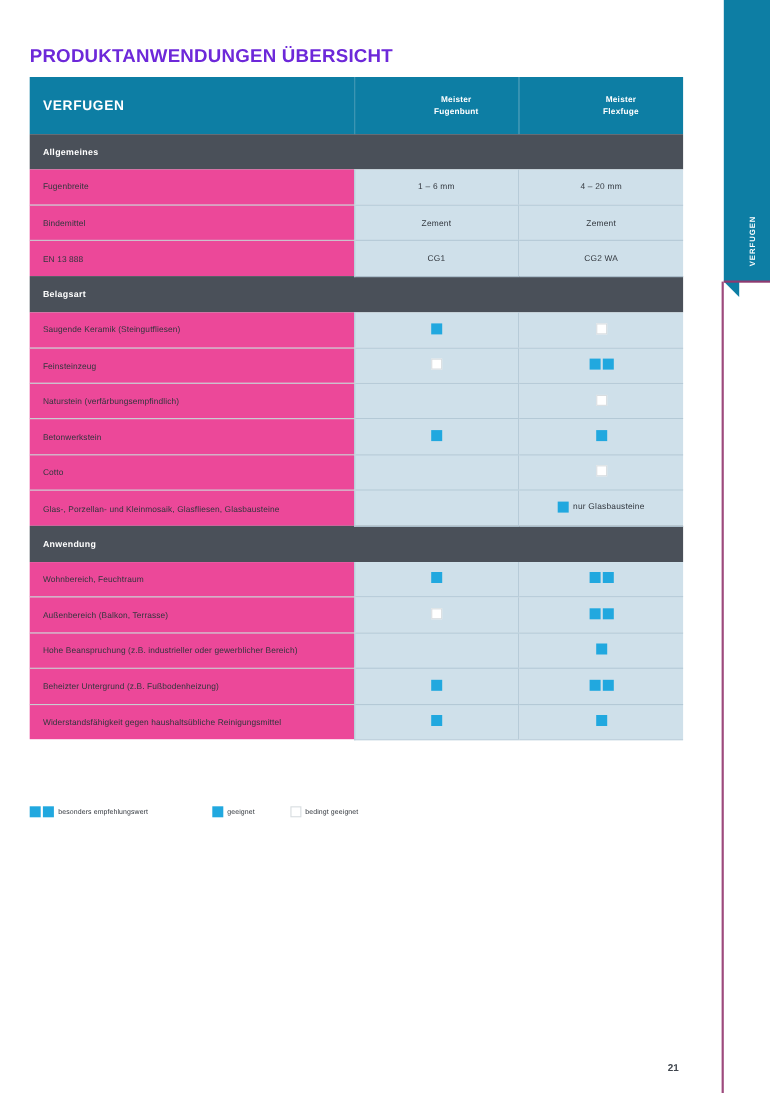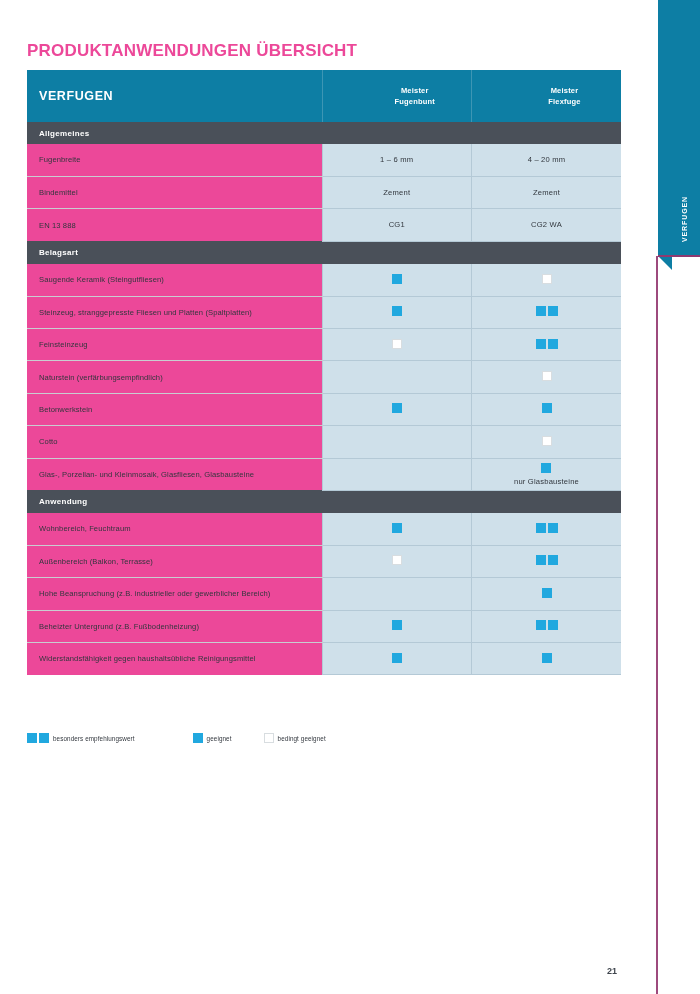"PRODUKTANWENDUNGEN ÜBERSICHT" .page-title { color: #ec4899 -> #6d28d9 }
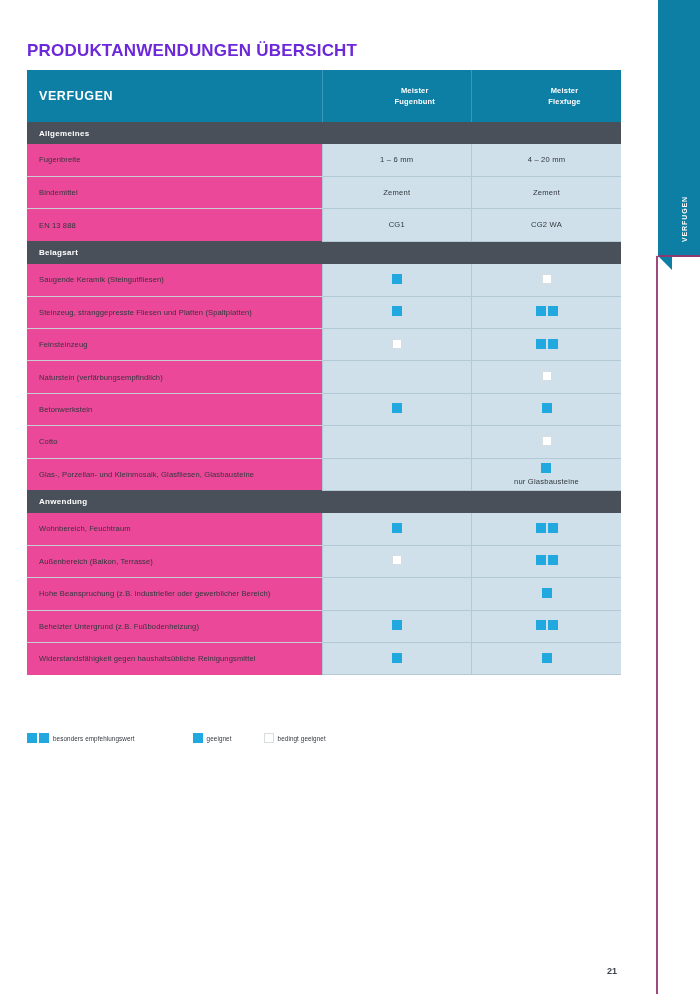"Allgemeines" .section-cell { height: 22px -> 32px }
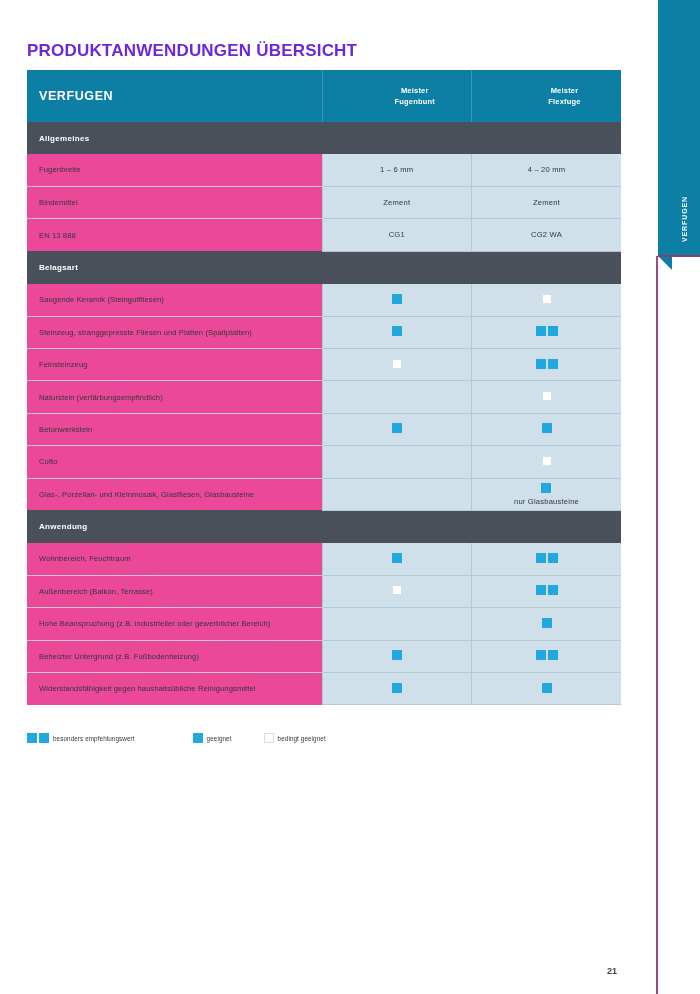"Steinzeug, stranggepresste Fliesen und" tr.data-row { html: <tr> <td>Steinzeug, stranggepresste Fliesen und Platten (Spaltplatten)</td> <td><span> <span></span> </span></td> <td><span> <span></span> <span></span> </span></td> </tr> -> none }
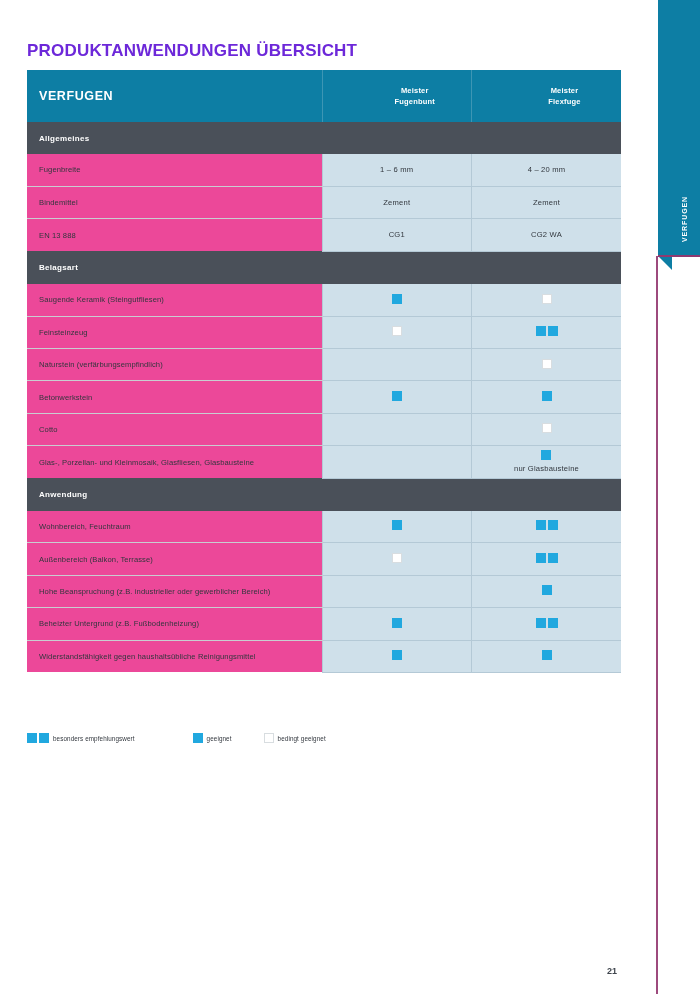"nur Glasbausteine" .note-inline { flex-direction: column -> none }
